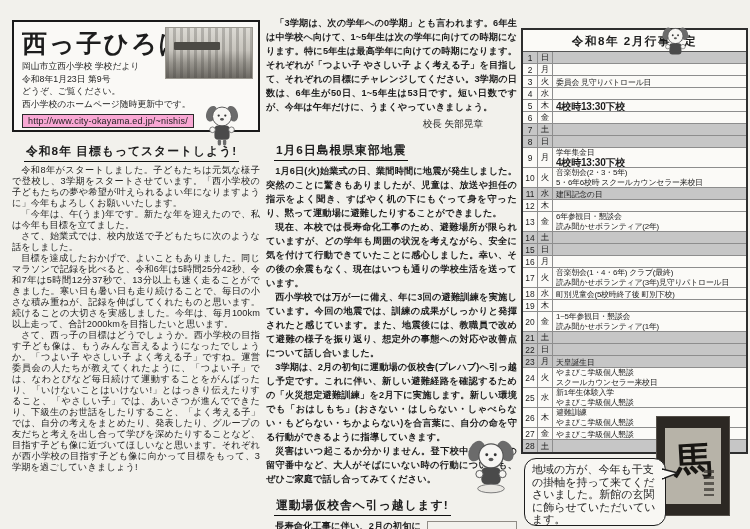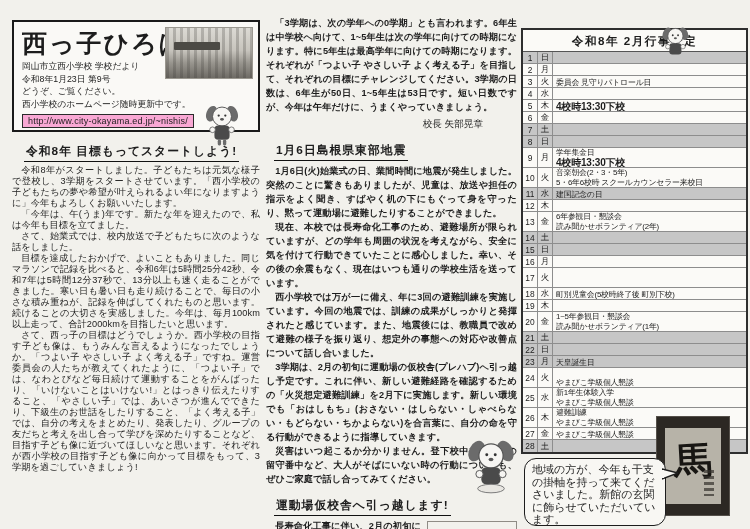"音楽朝会(1・4・6年) クラブ(最終)" div.cal-c { html: none -> <div> <div>音楽朝会(1・4・6年) クラブ(最終)</div> <div>読み聞かせボランティア(3年)見守りパトロール日</div> </div> }
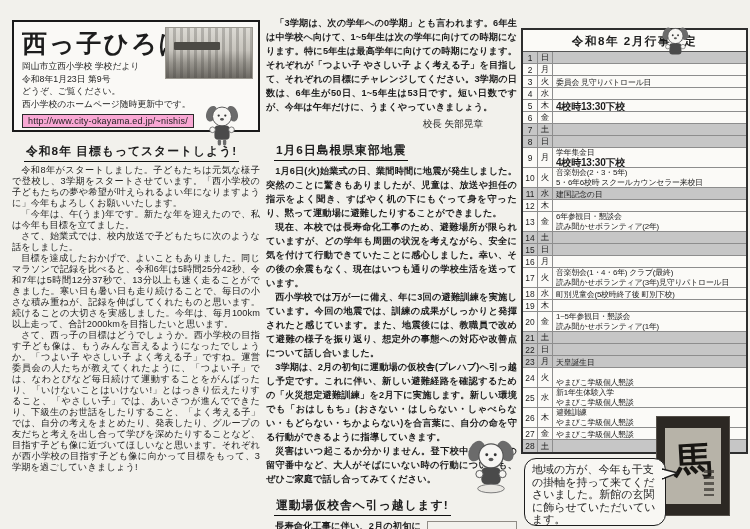"スクールカウンセラー来校日" div { html: none -> <div>スクールカウンセラー来校日</div> }
